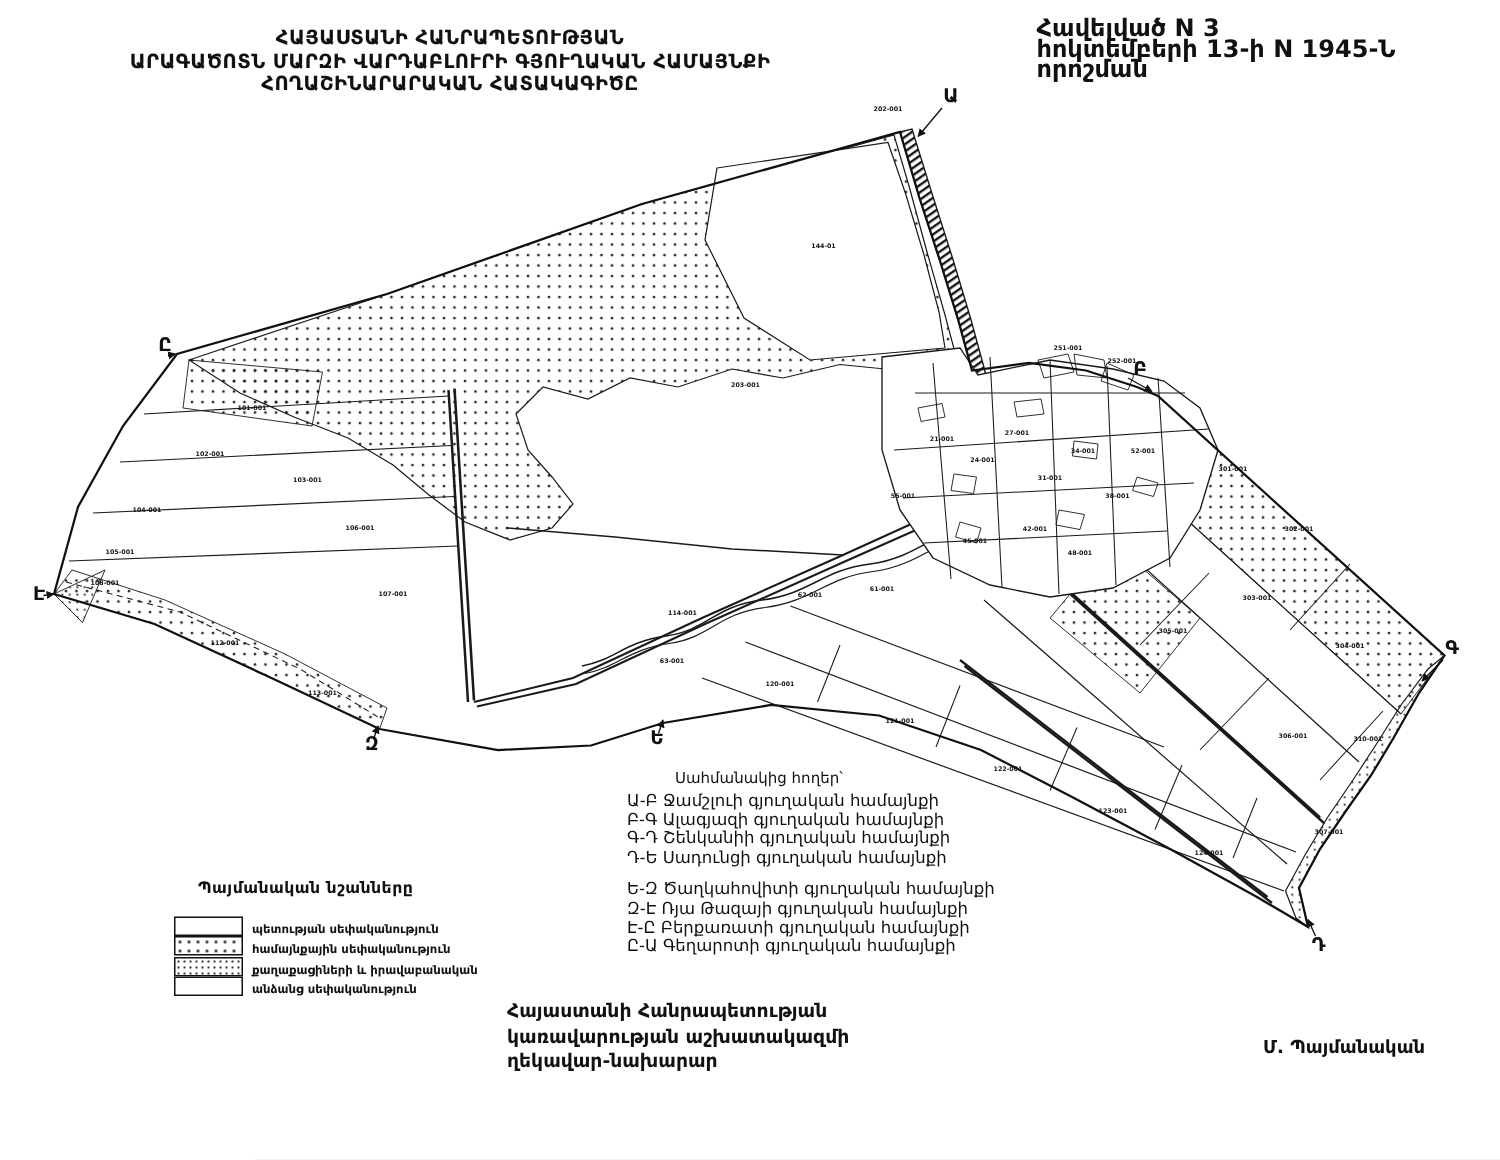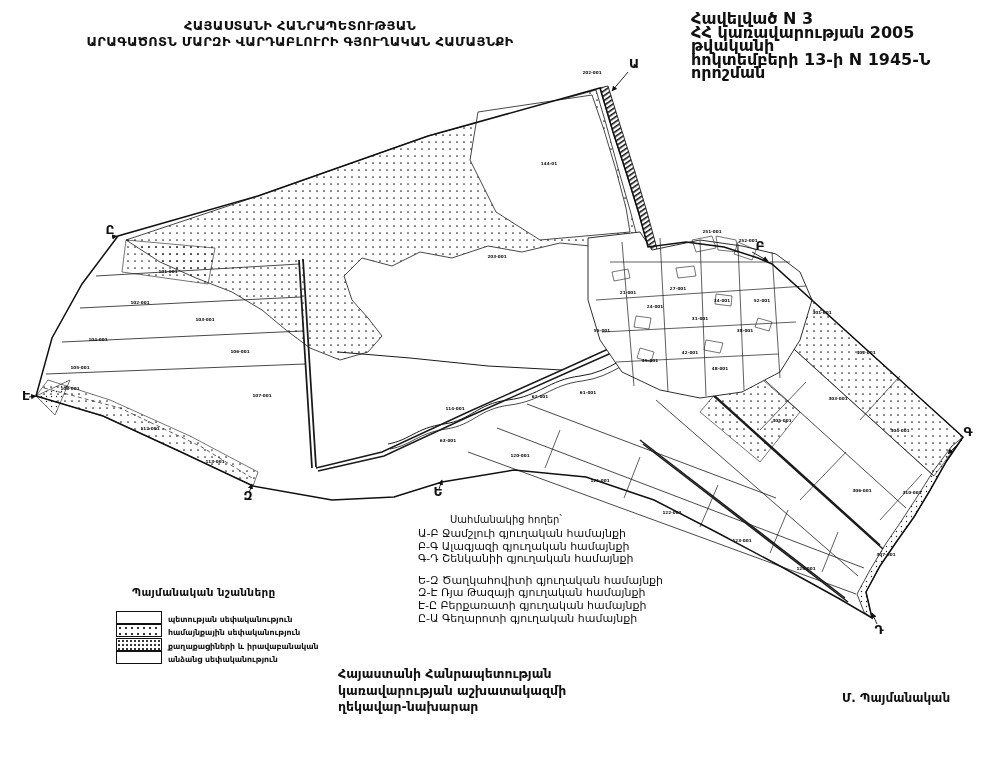"ՀՀ կառավարության 2005 թվականի" div { html: <div>ՀՀ կառավարության 2005 թվականի</div> -> none }
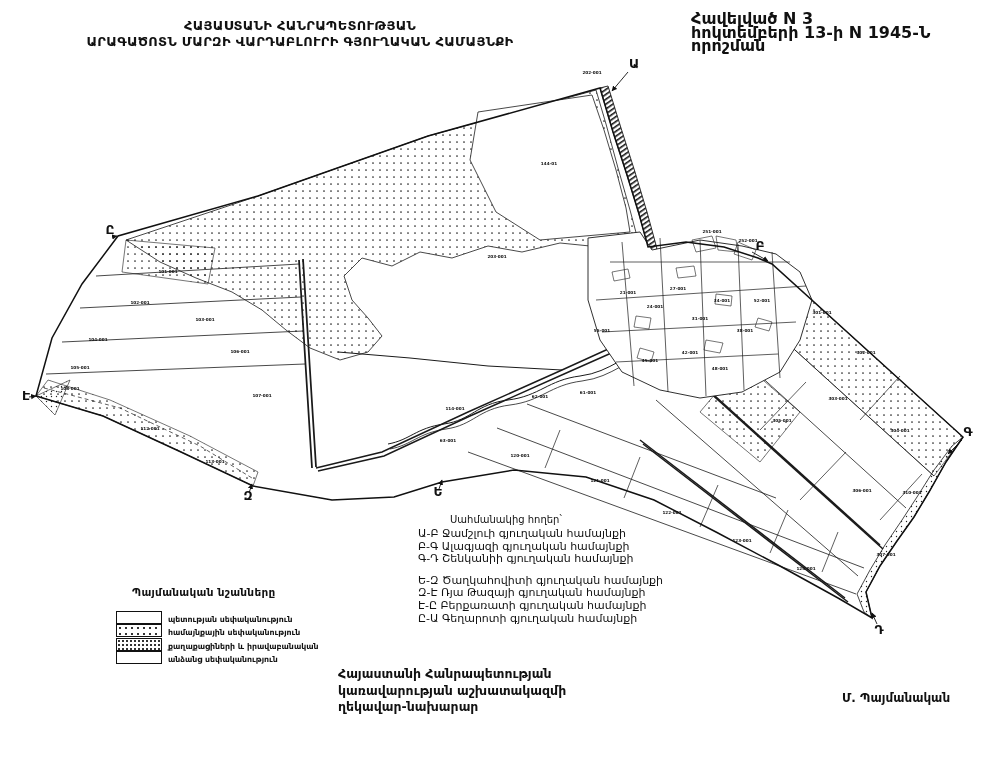"ՀՈՂԱՇԻՆԱՐԱՐԱԿԱՆ ՀԱՏԱԿԱԳԻԾԸ" div { html: none -> <div>ՀՈՂԱՇԻՆԱՐԱՐԱԿԱՆ ՀԱՏԱԿԱԳԻԾԸ</div> }
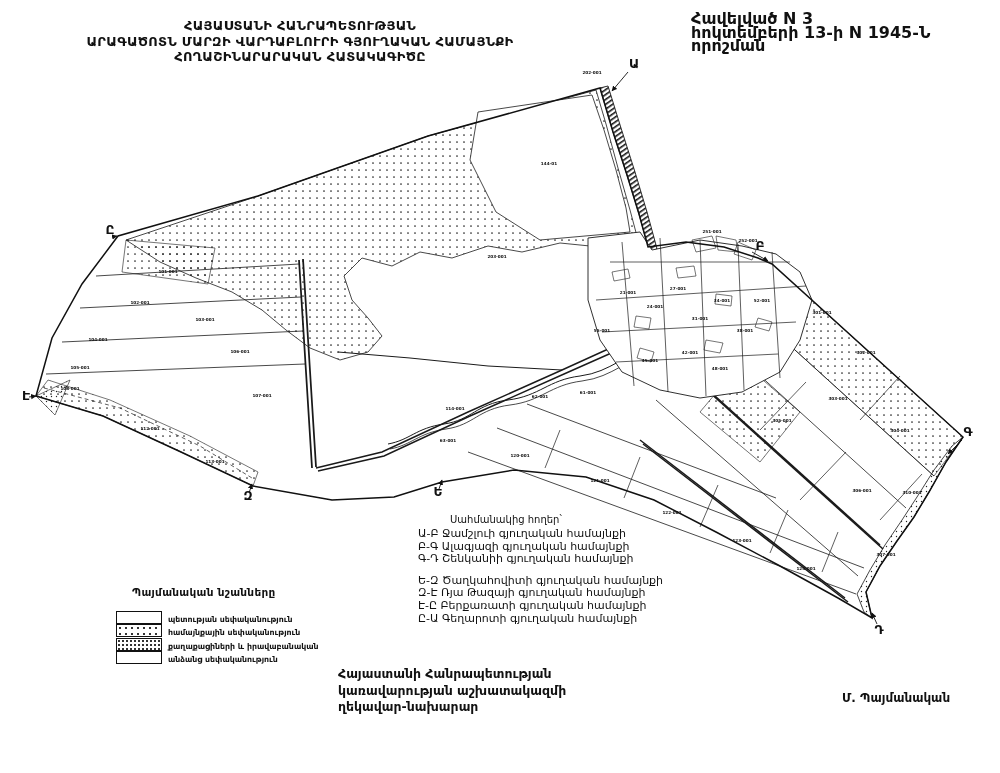"Դ-Ե Սադունցի գյուղական համայնքի" div.row { html: none -> <div>Դ-Ե Սադունցի գյուղական համայնքի</div> }
